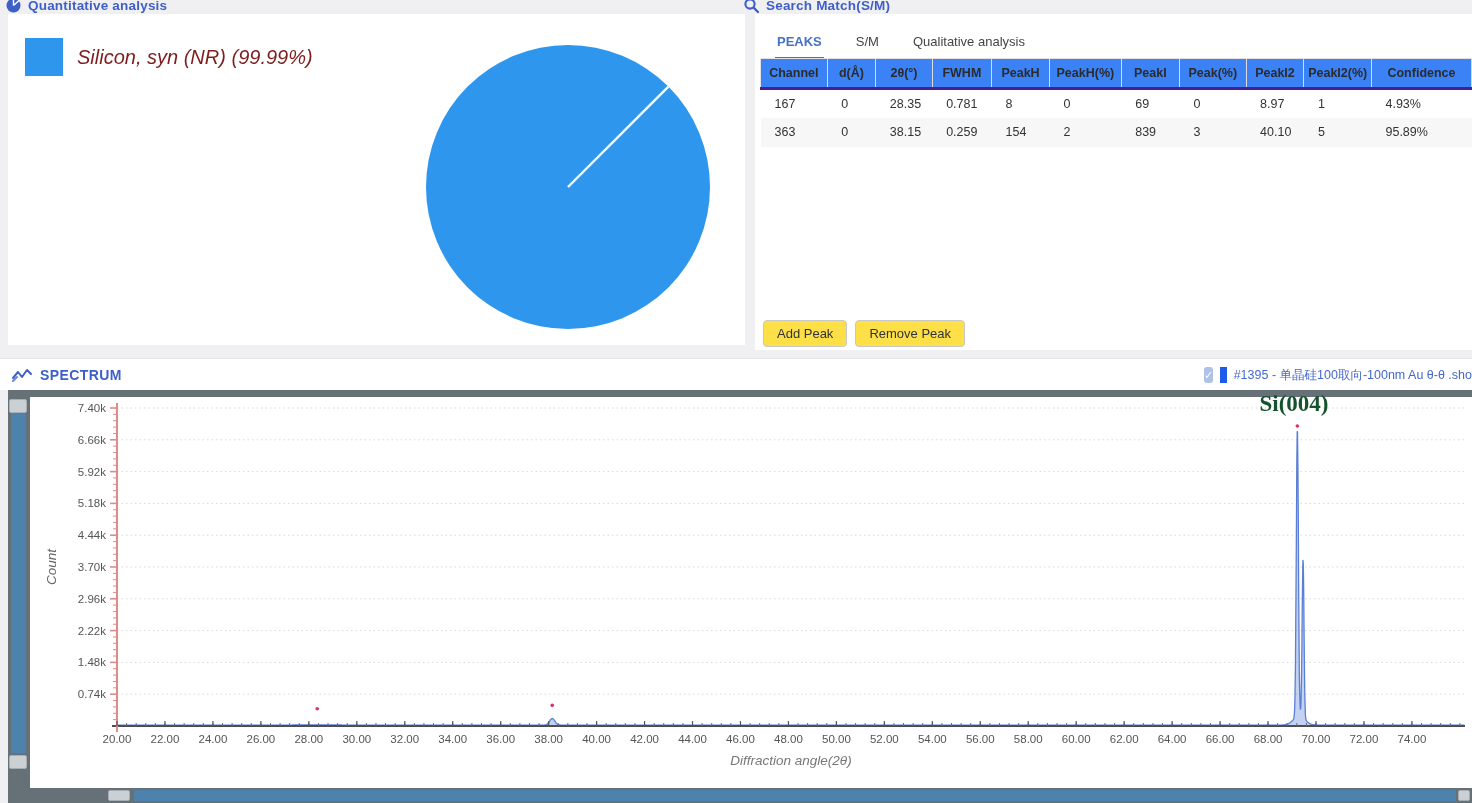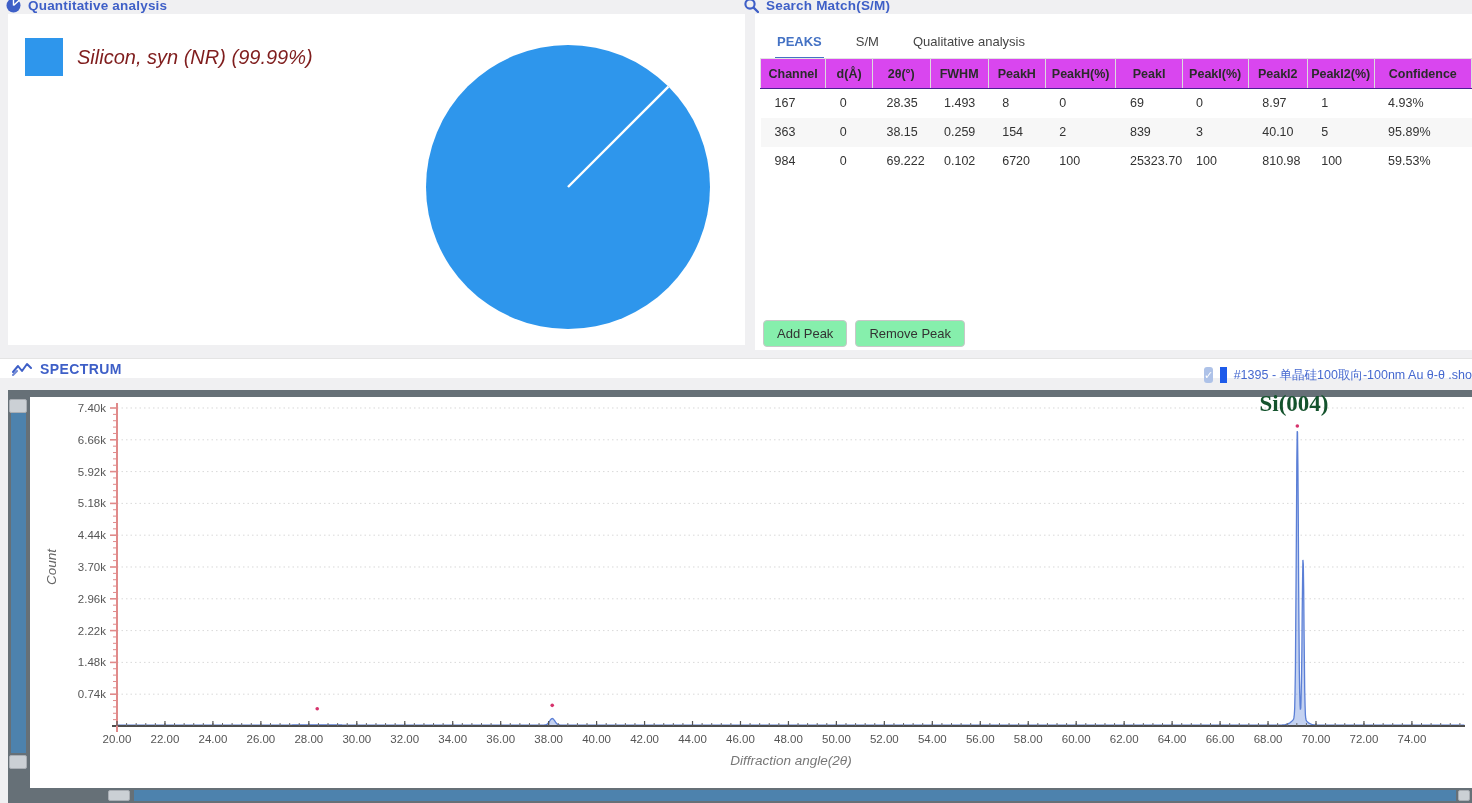"Channel" thead th { background: #d946ef -> #3b82f6; border-bottom: 1px solid #4c1d95 -> 3px solid #4c1d95 }
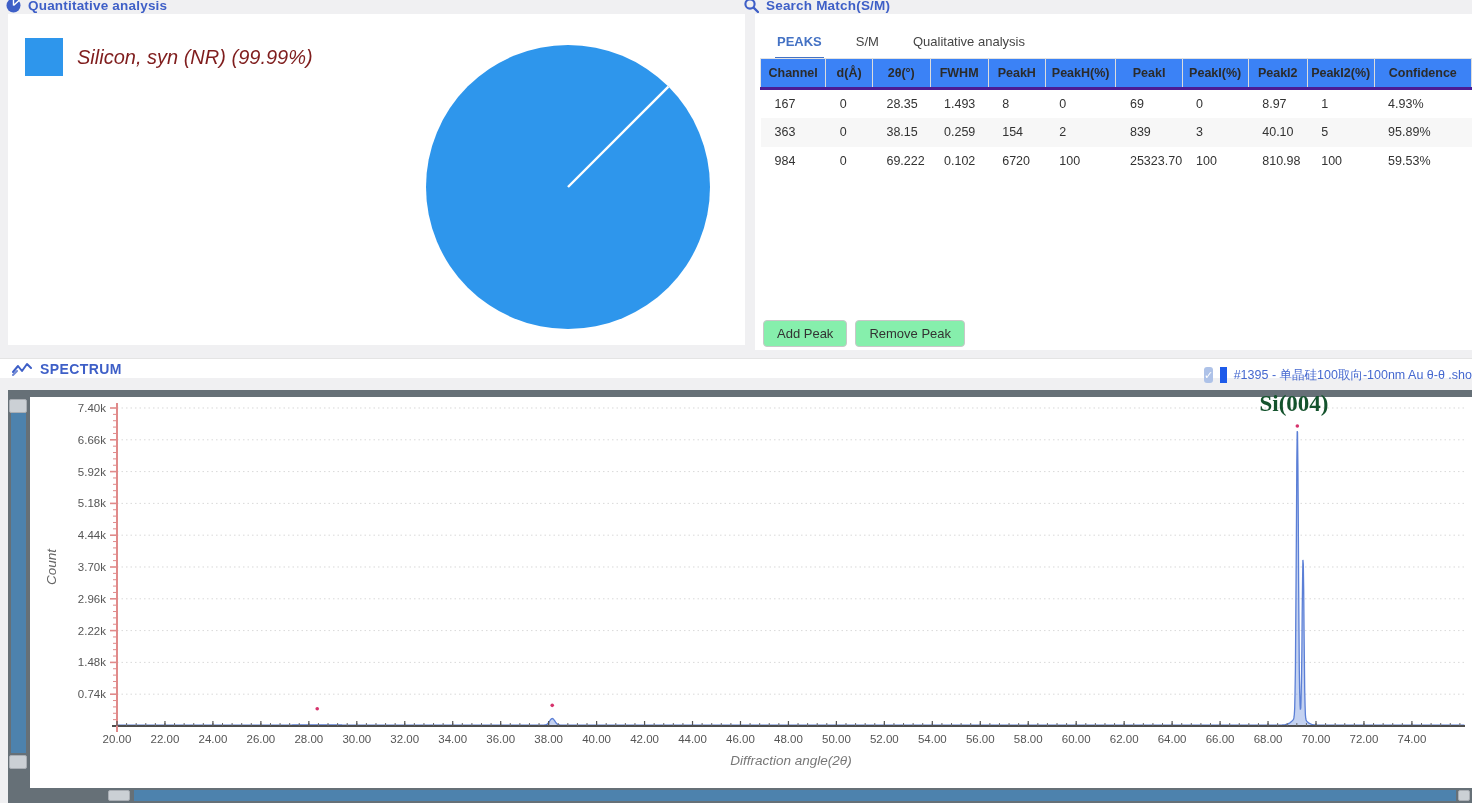"PeakI(%)" th { text: PeakI -> Peak }
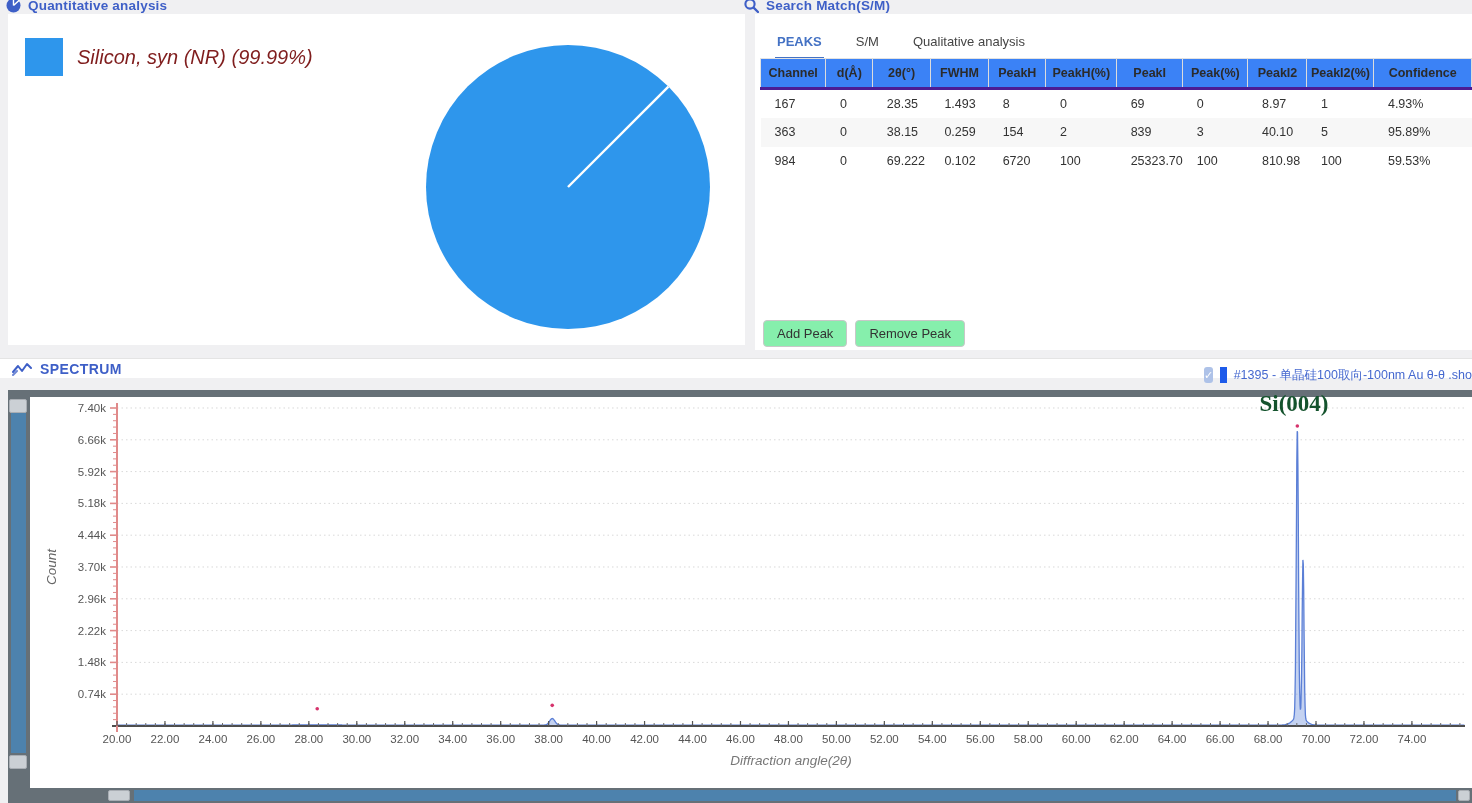"1.493" td { text: 1.493 -> 0.781 }
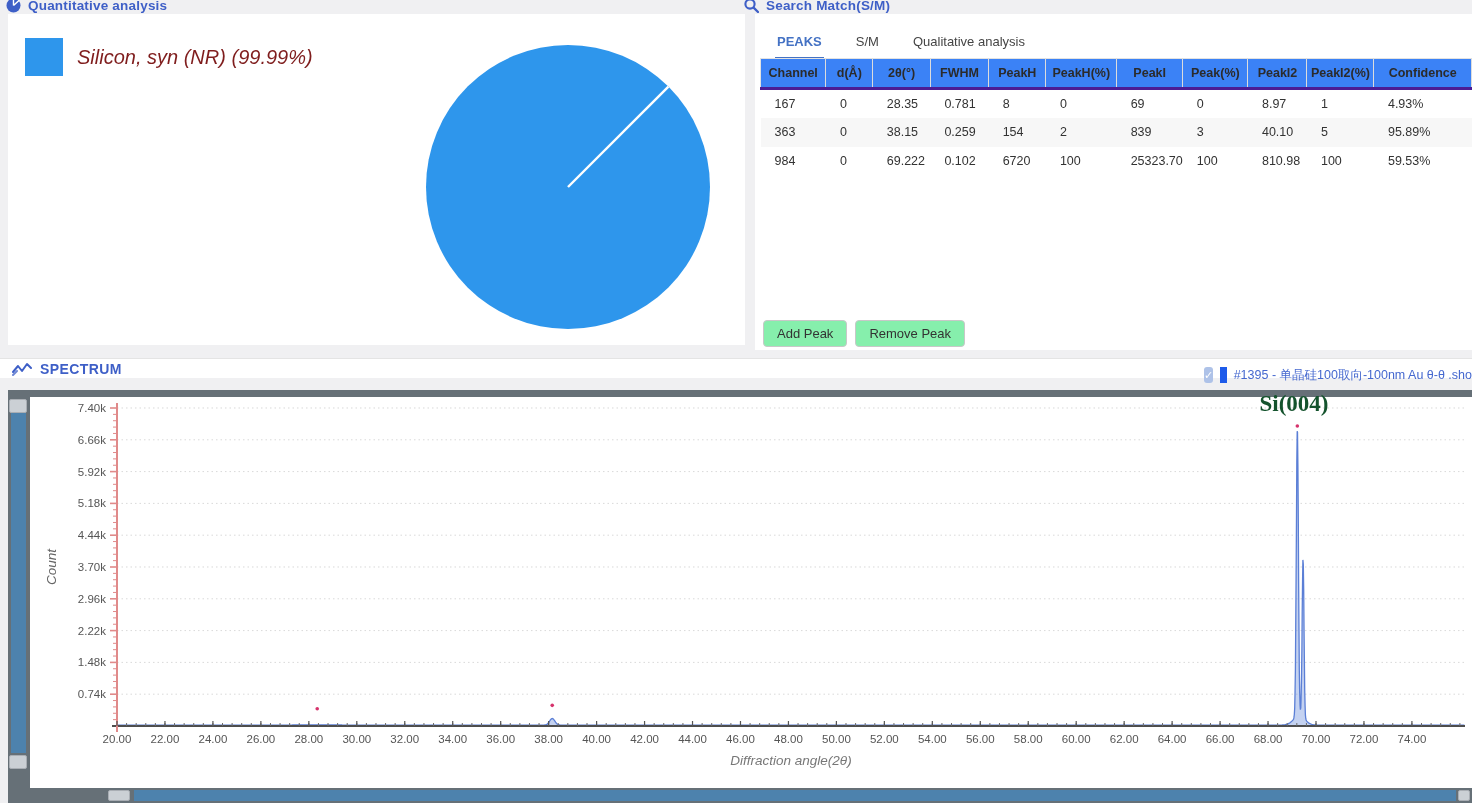"984" tr { html: <tr> <td>984</td> <td>0</td> <td>69.222</td> <td>0.102</td> <td>6720</td> <td>100</td> <td>25323.70</td> <td>100</td> <td>810.98</td> <td>100</td> <td>59.53%</td> </tr> -> none }
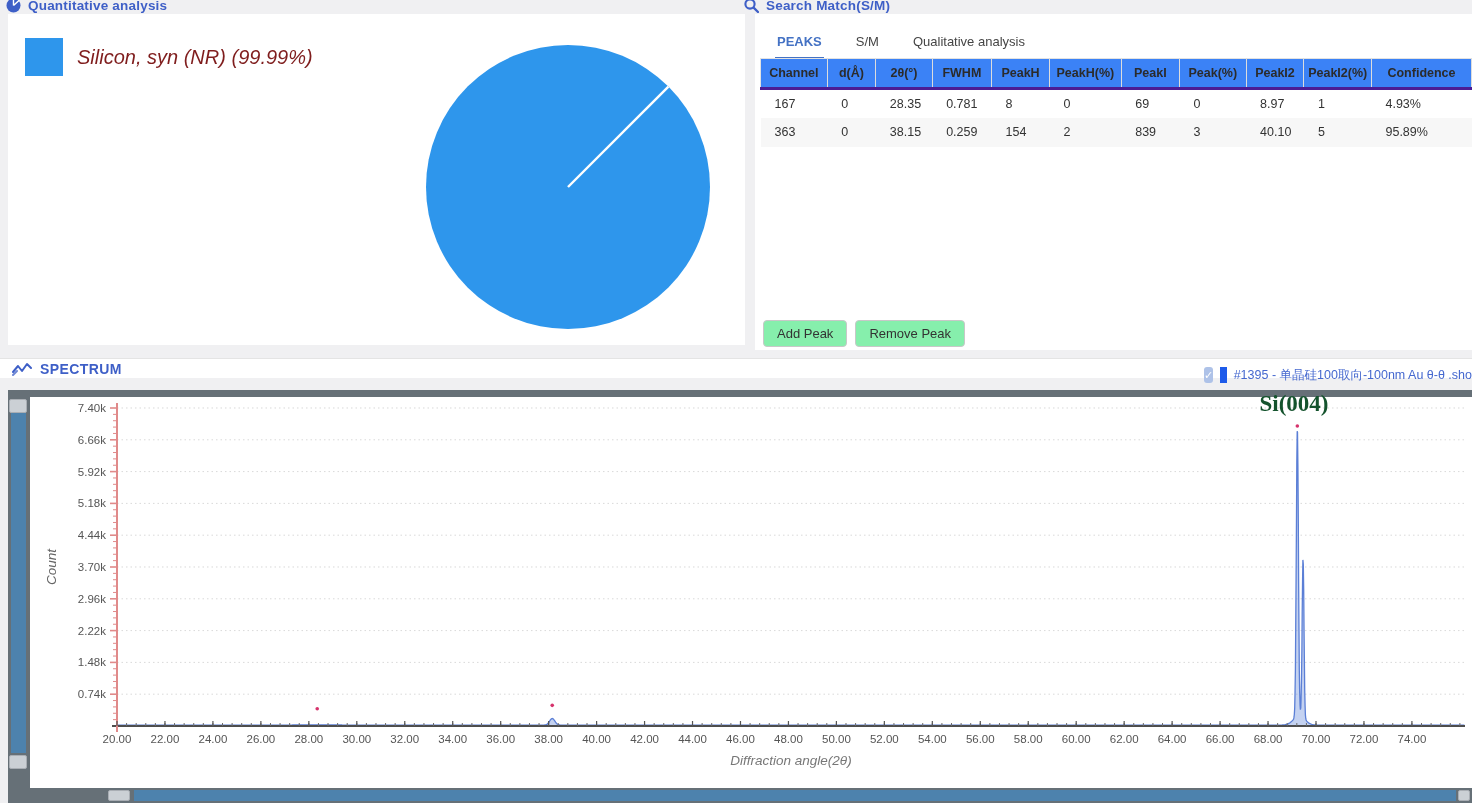"Add Peak" .btn { background: #86efac -> #fde047 }
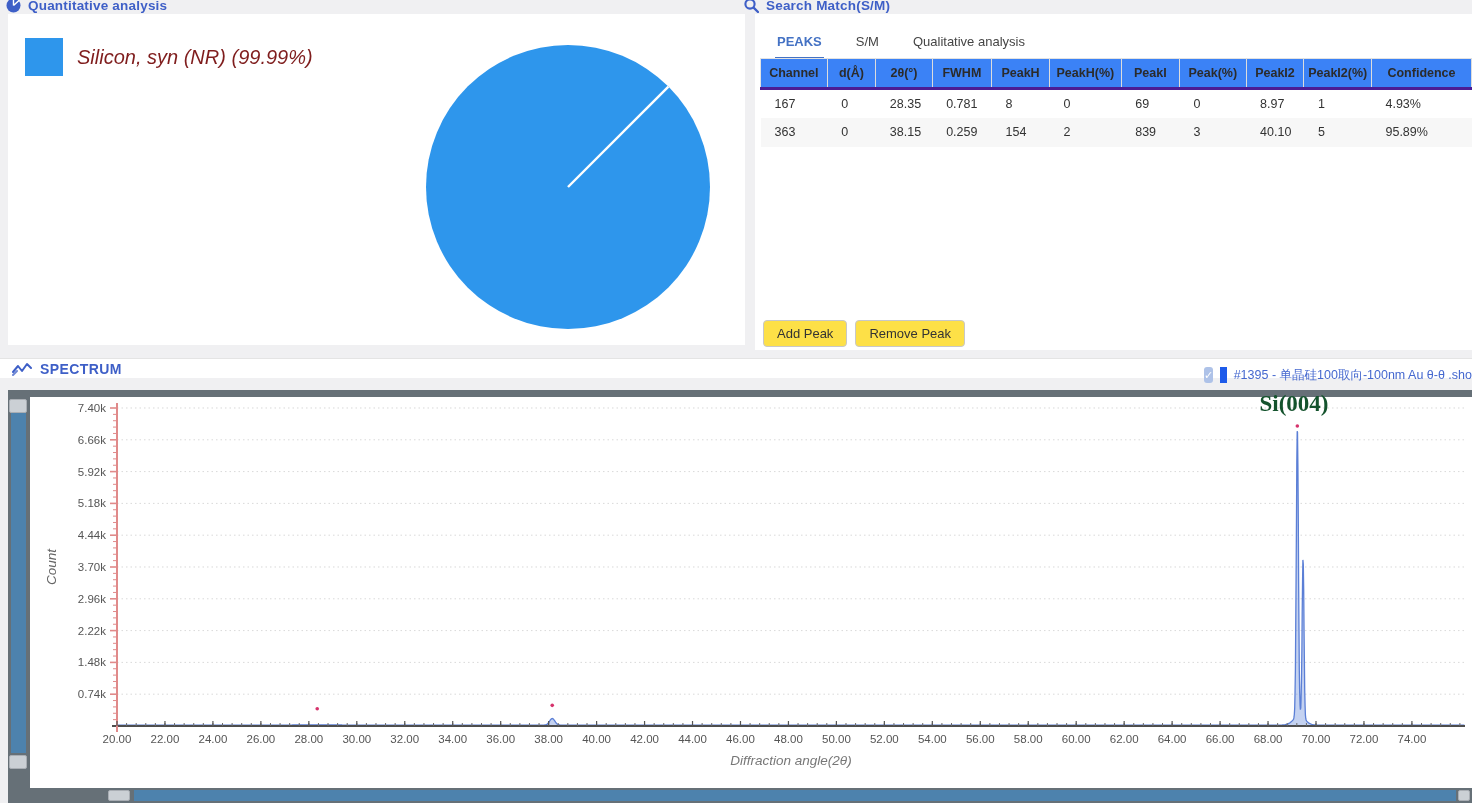"SPECTRUM" .spec-header { height: 20px -> 32px }
